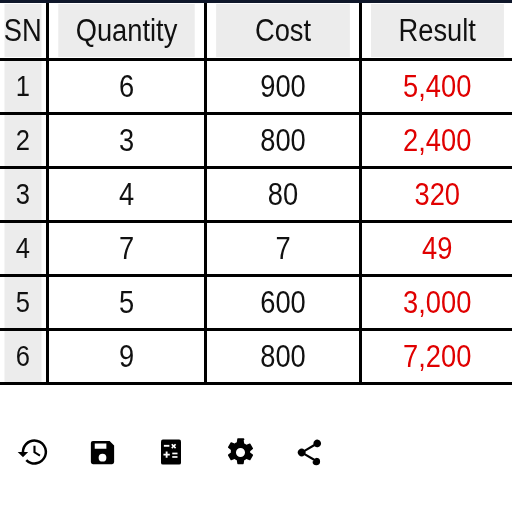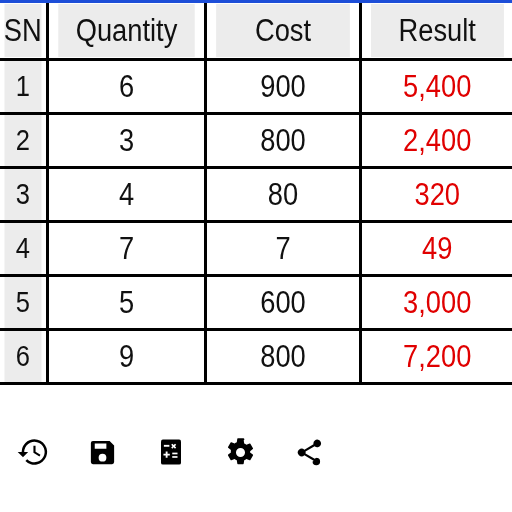"SN" #app { background: #1d4ed8 -> #0f172a }
